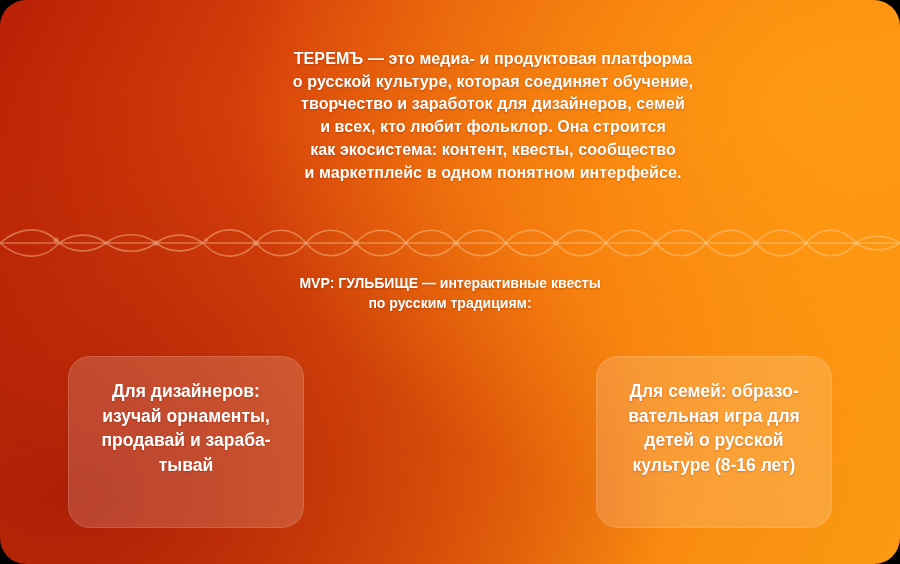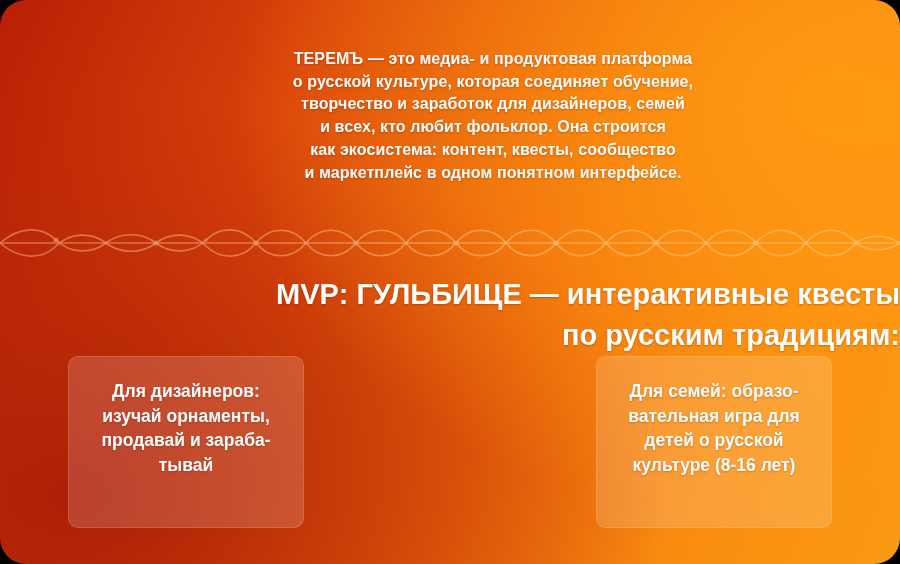"MVP: ГУЛЬБИЩЕ — интерактивные квесты" .mvp { font-size: 29px -> 14px; text-align: right -> center }
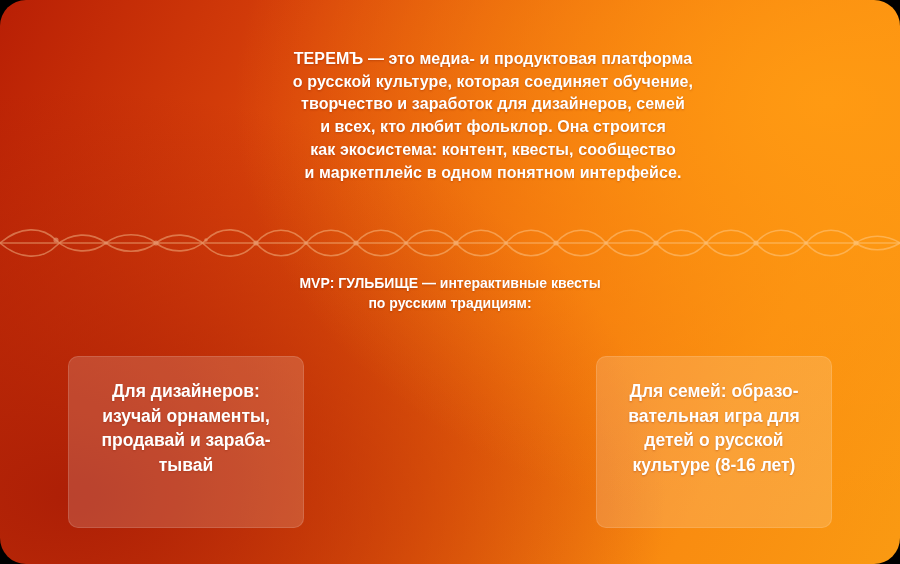"Для дизайнеров:" .card { border-radius: 10px -> 22px }
